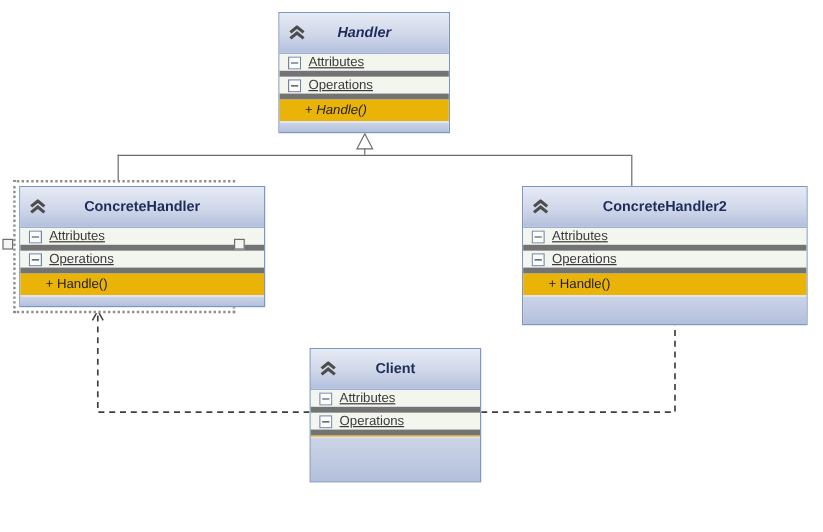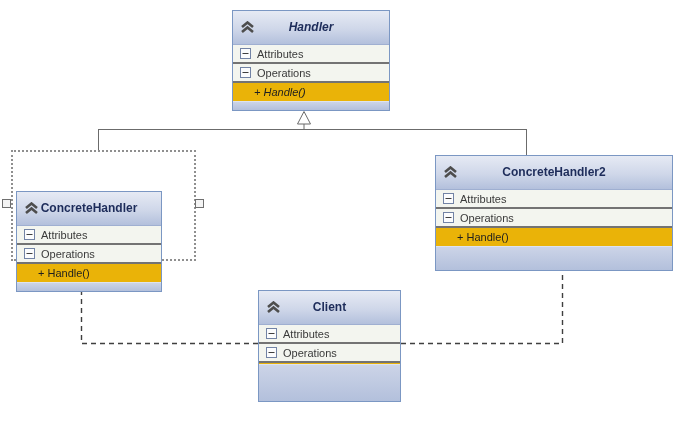"Handler" div.classbox { width: 158px -> 143px }
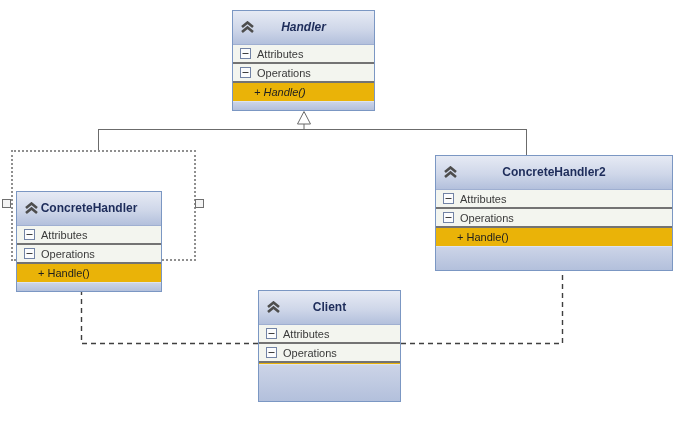"Attributes" .row { border-bottom: 2px solid #737373 -> 5px solid #737373; text-decoration: none -> underline }
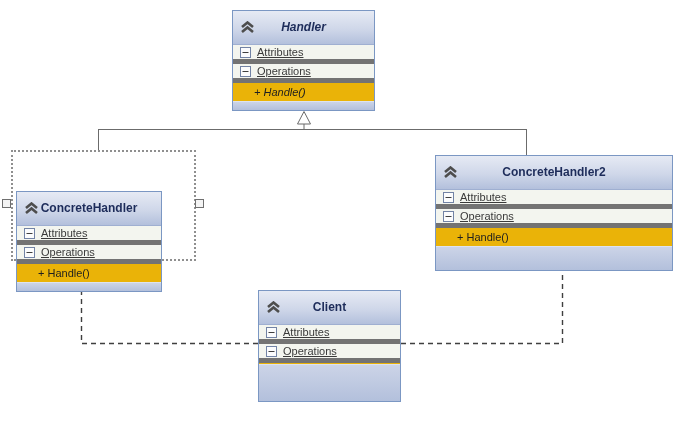"ConcreteHandler" .selframe .classbox { margin-top: 36px -> none; width: 146px -> 205px }
